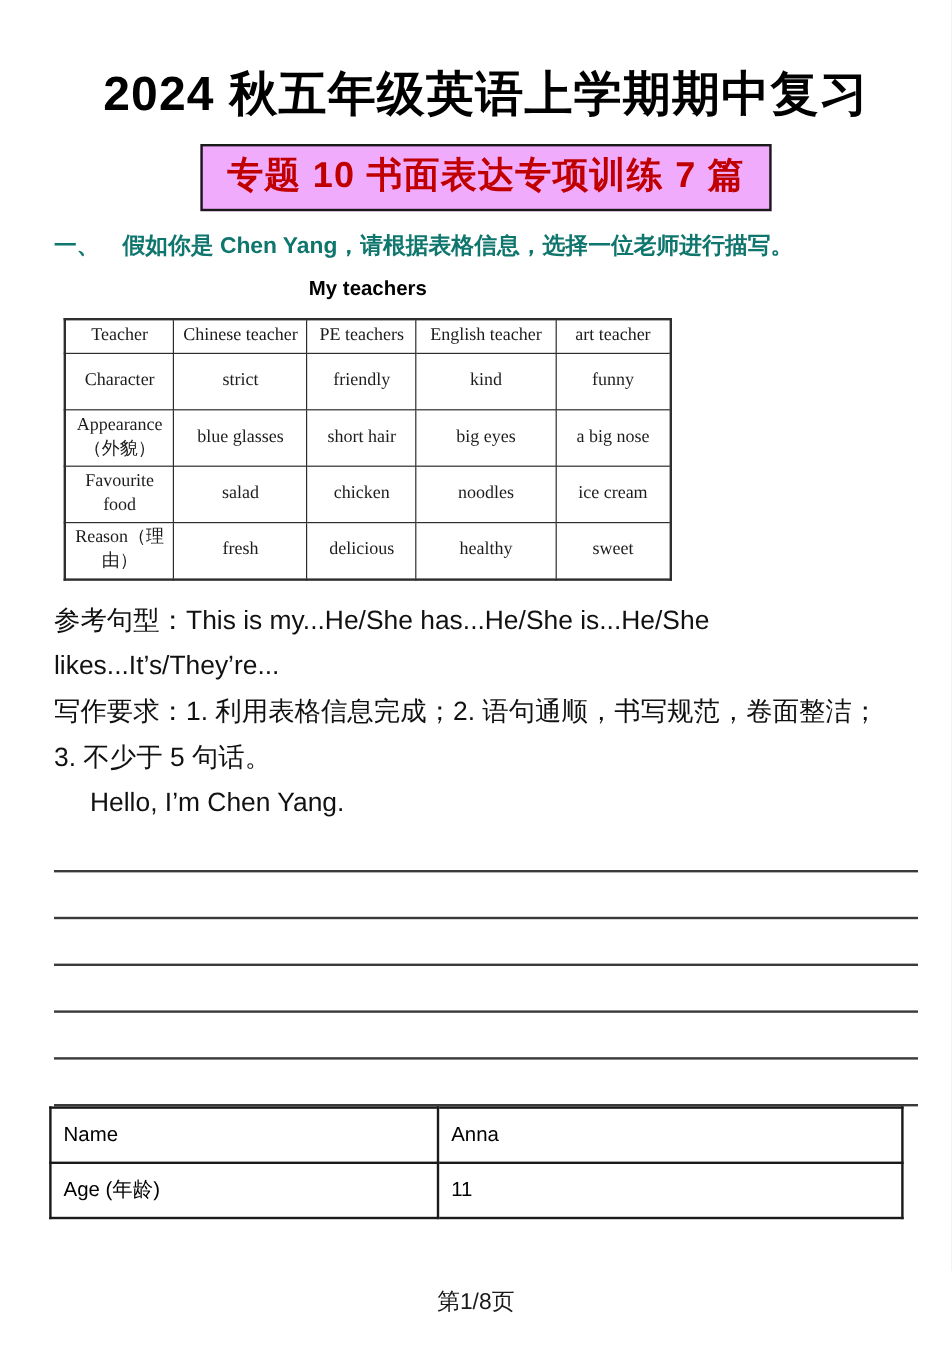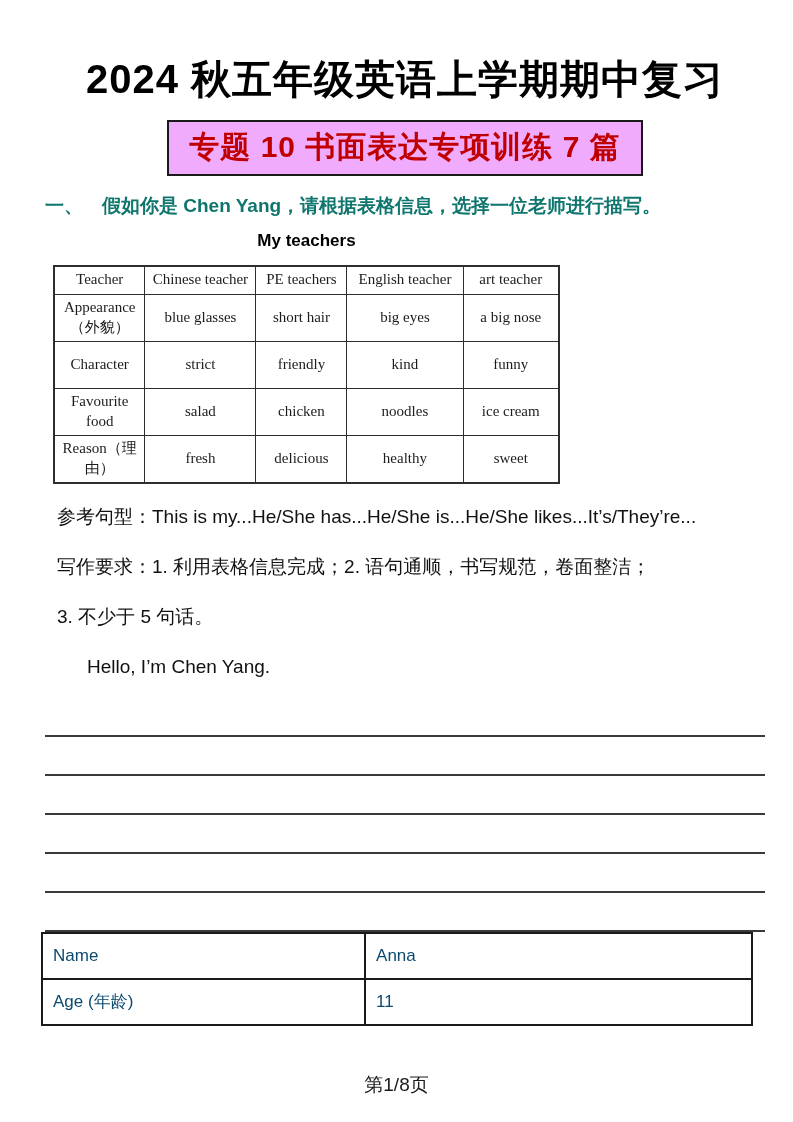"Appearance（外貌）" tr { order: before "Character" -> after "Character" }
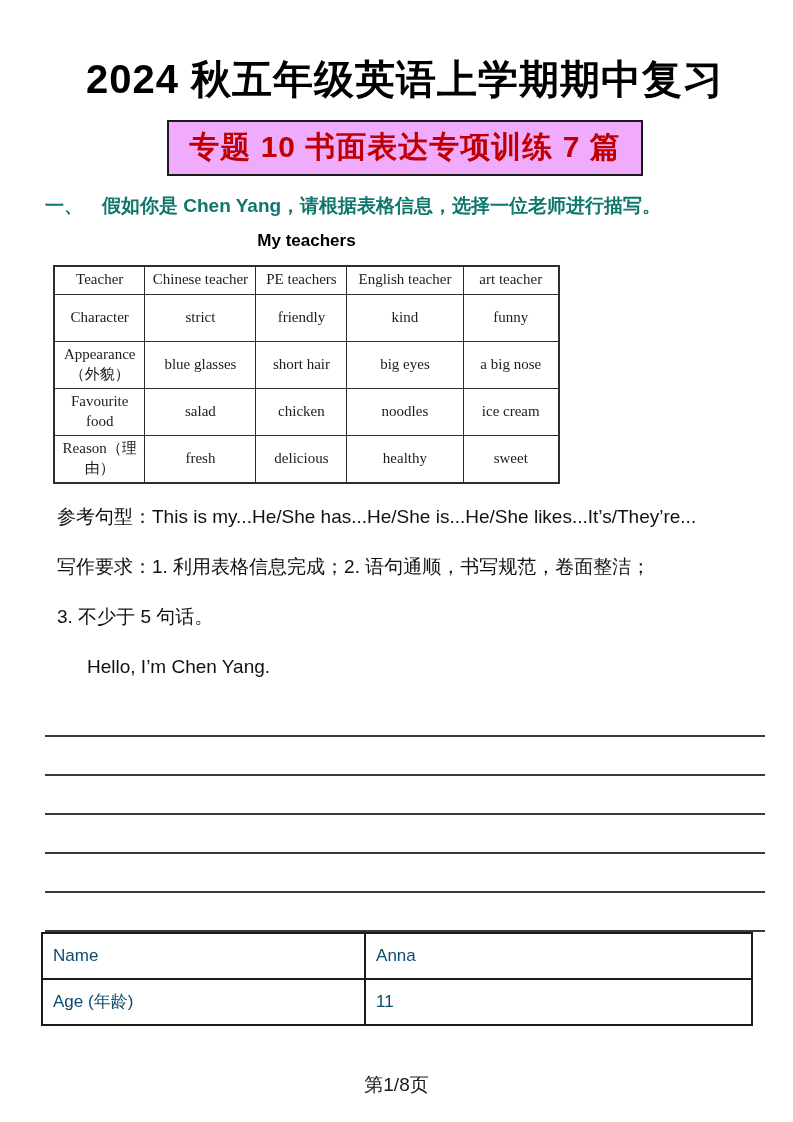"参考句型：This is my...He/She has...He/She" .para { font-size: 19px -> 22px; margin: 12px -> 0 }
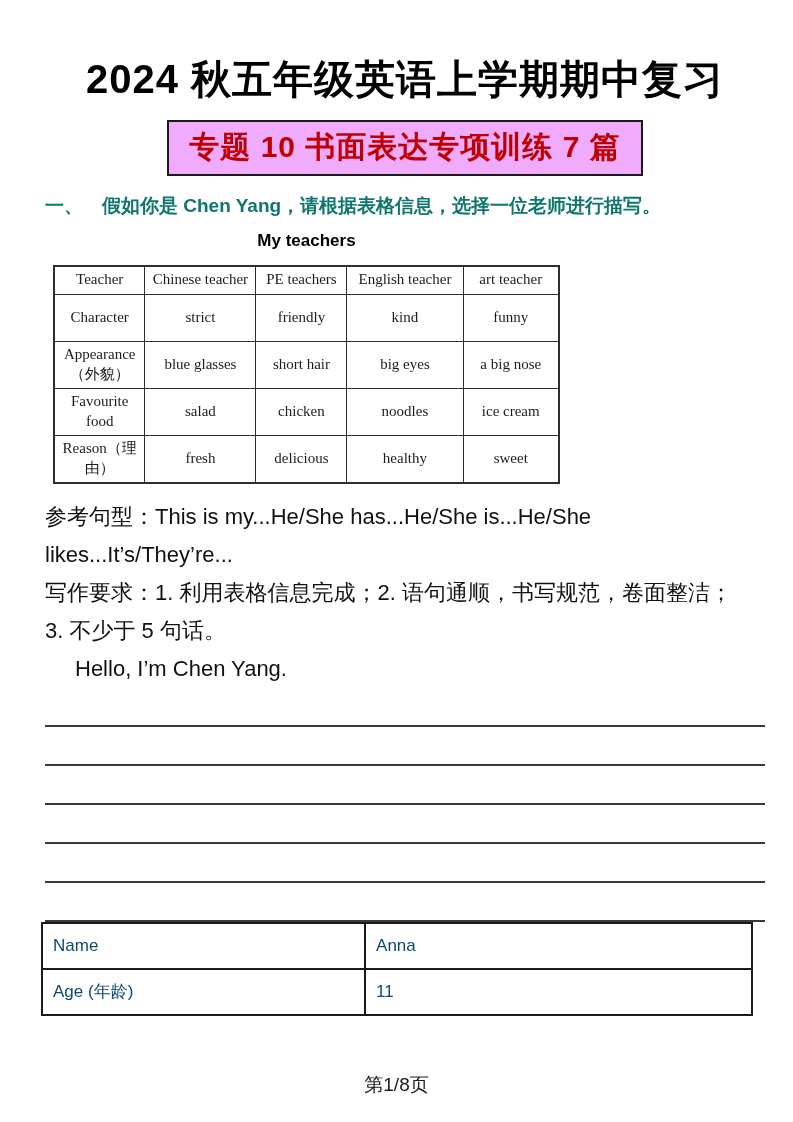"Name" table.t2 { color: #0c4a6e -> #000000 }
